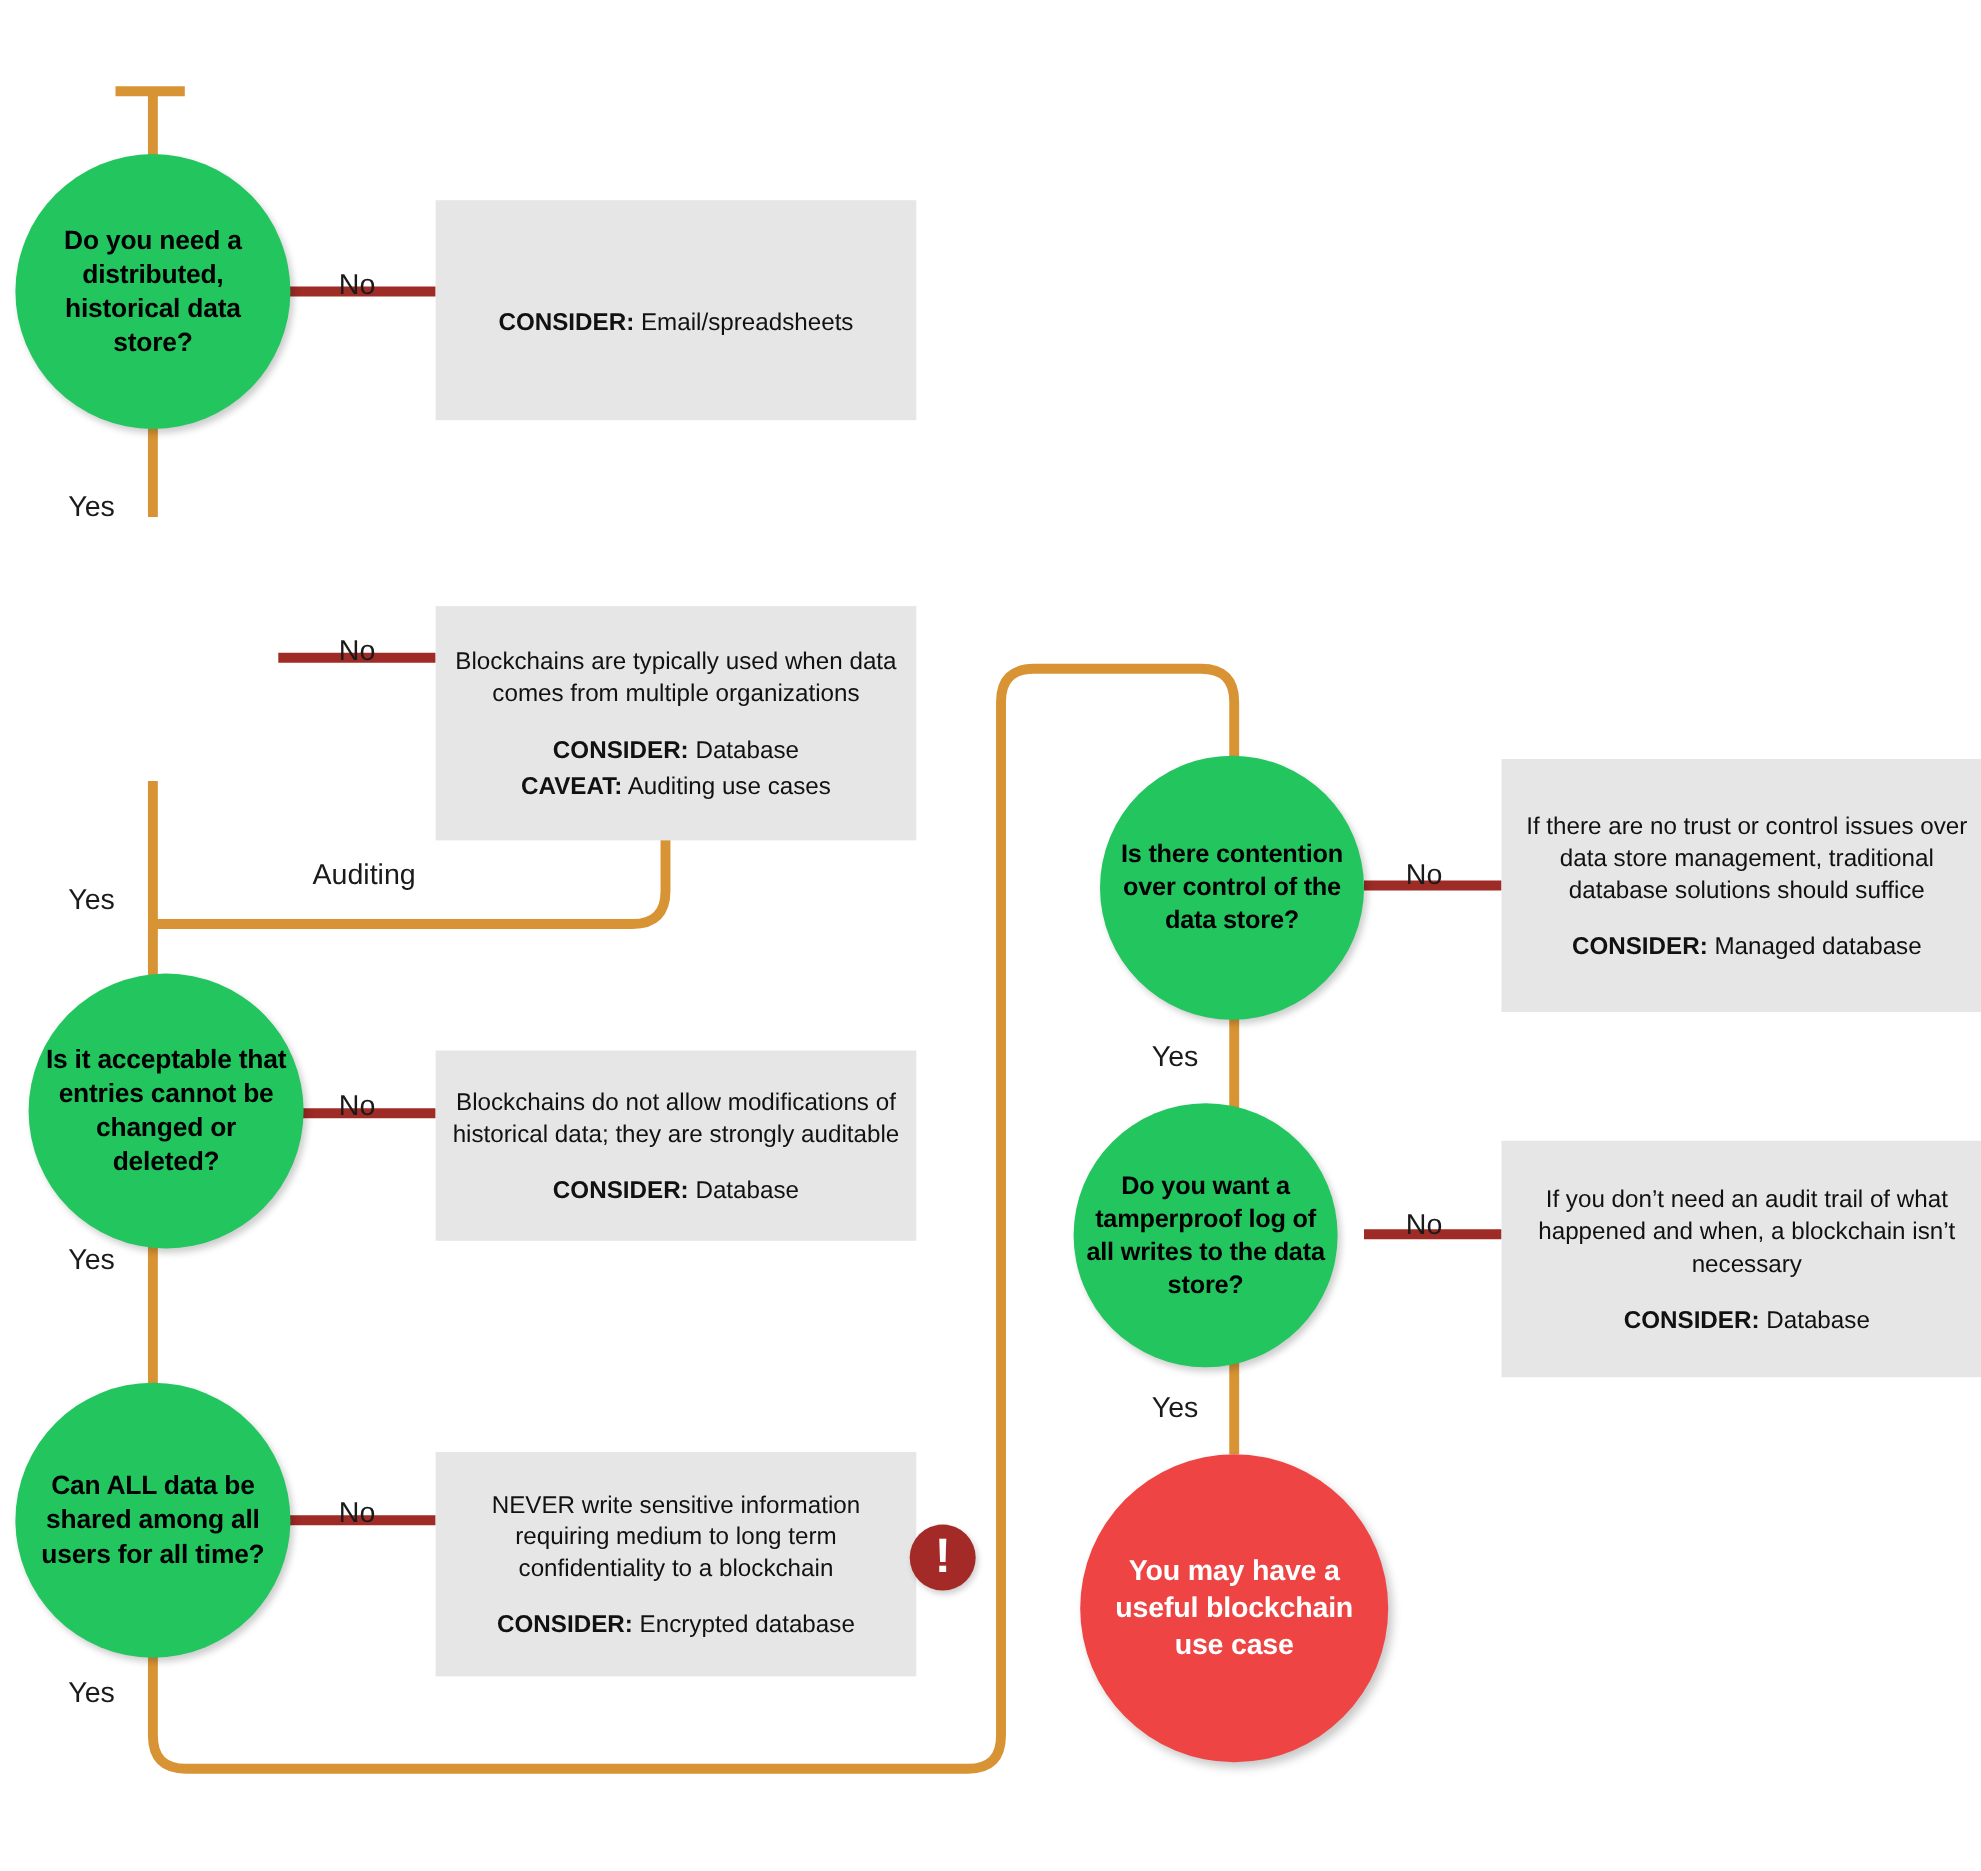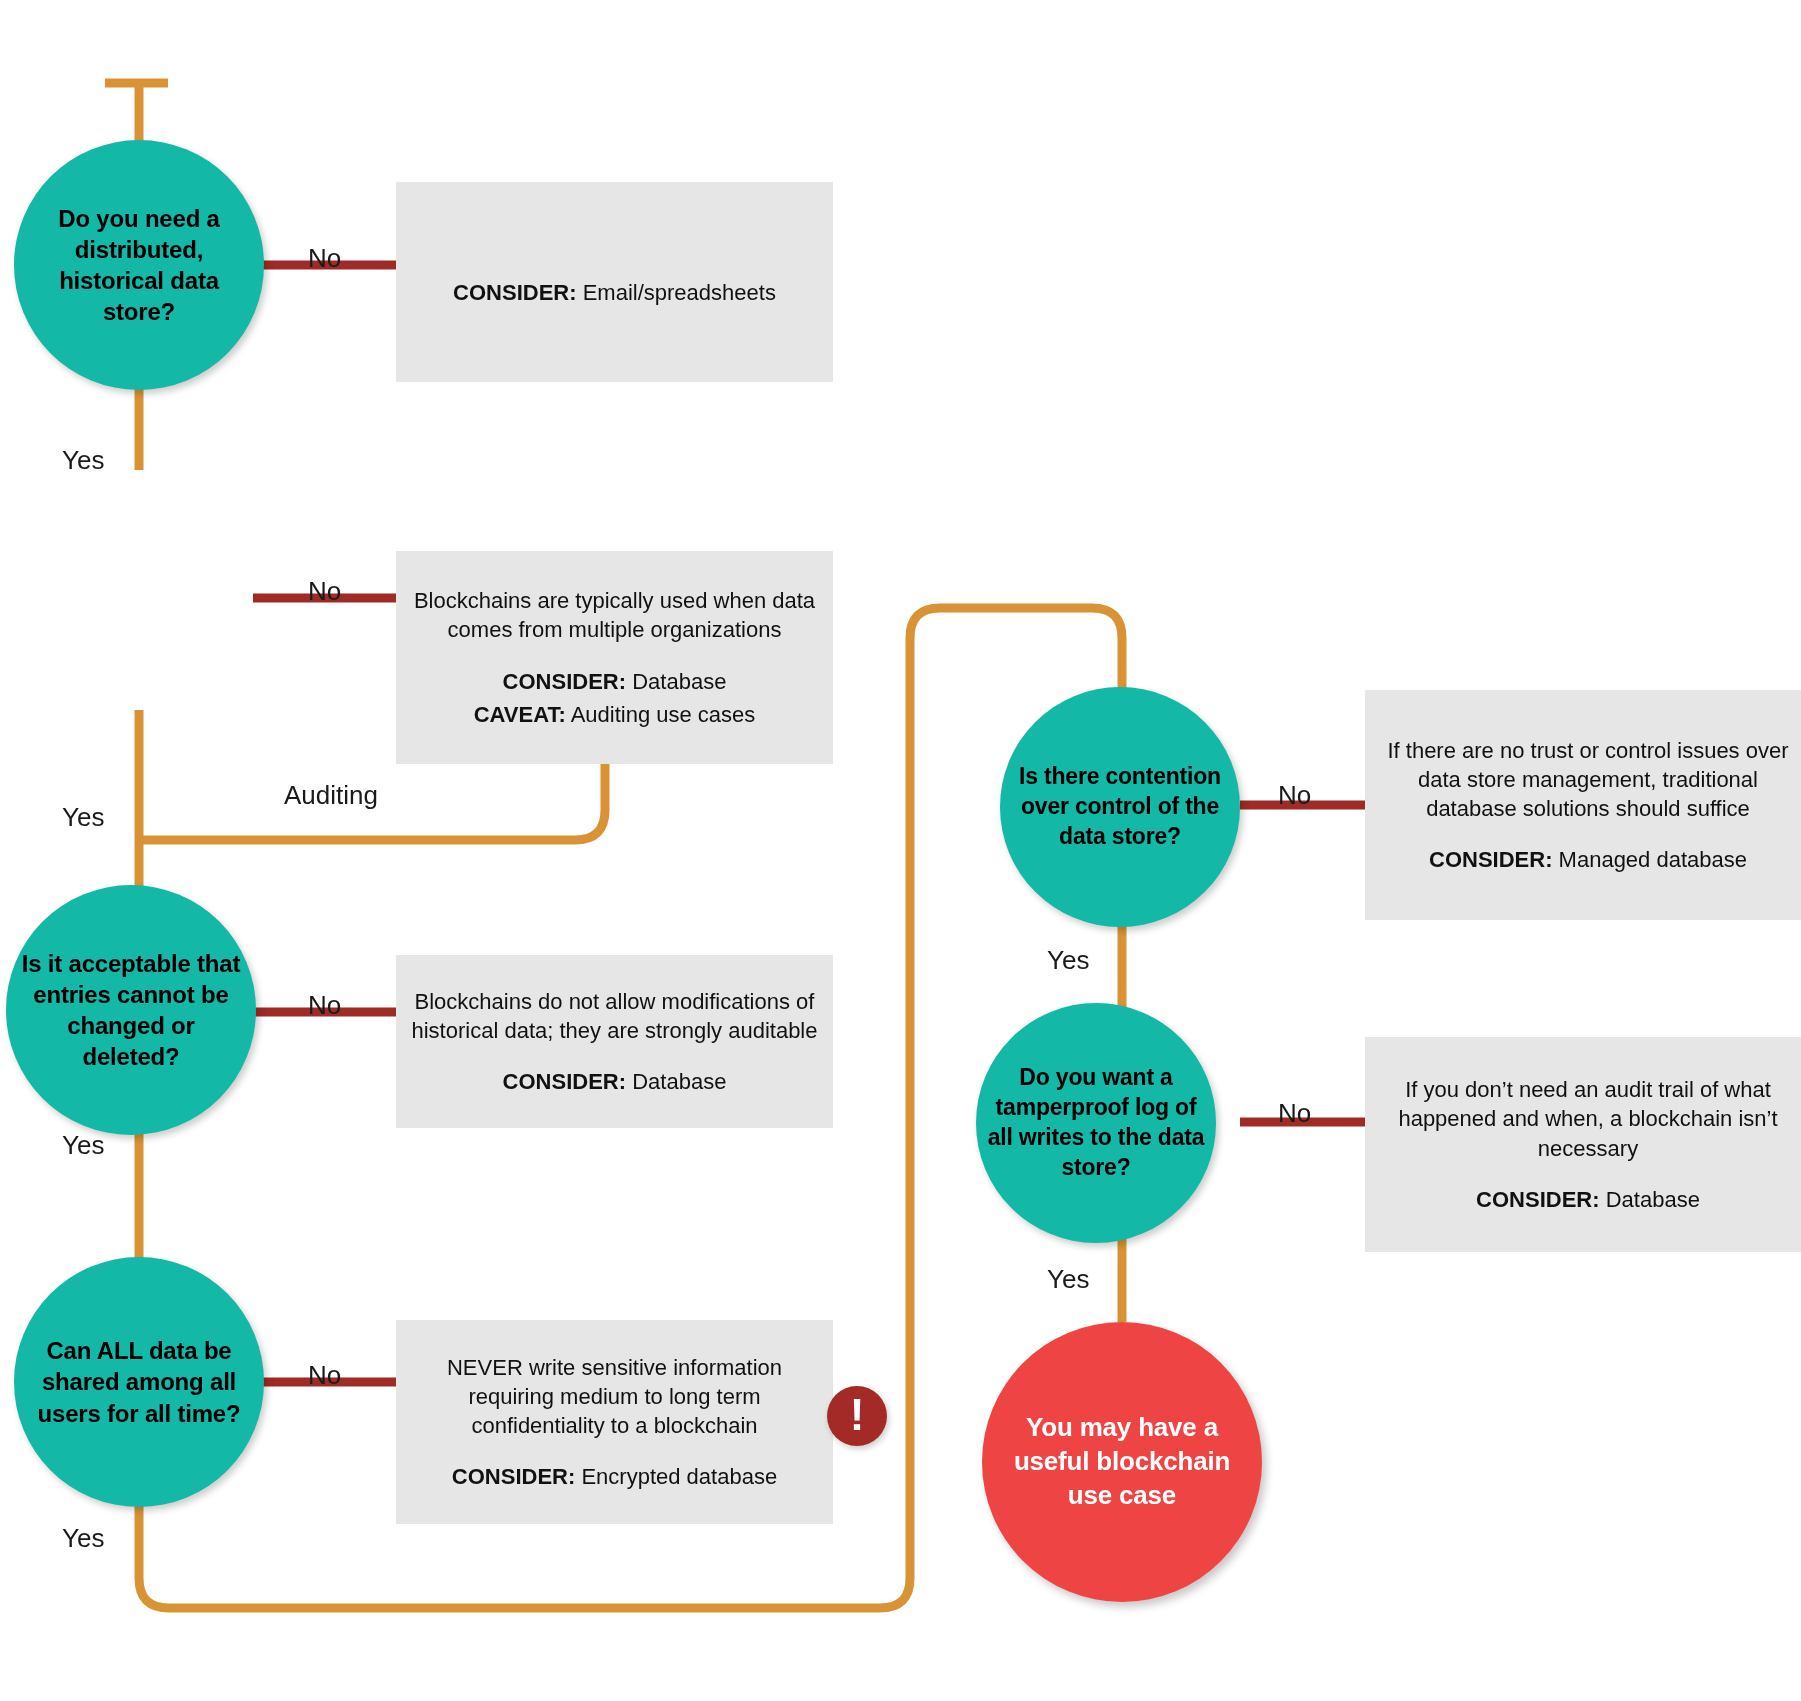"Do you need a distributed," .node { background: #14b8a6 -> #22c55e }
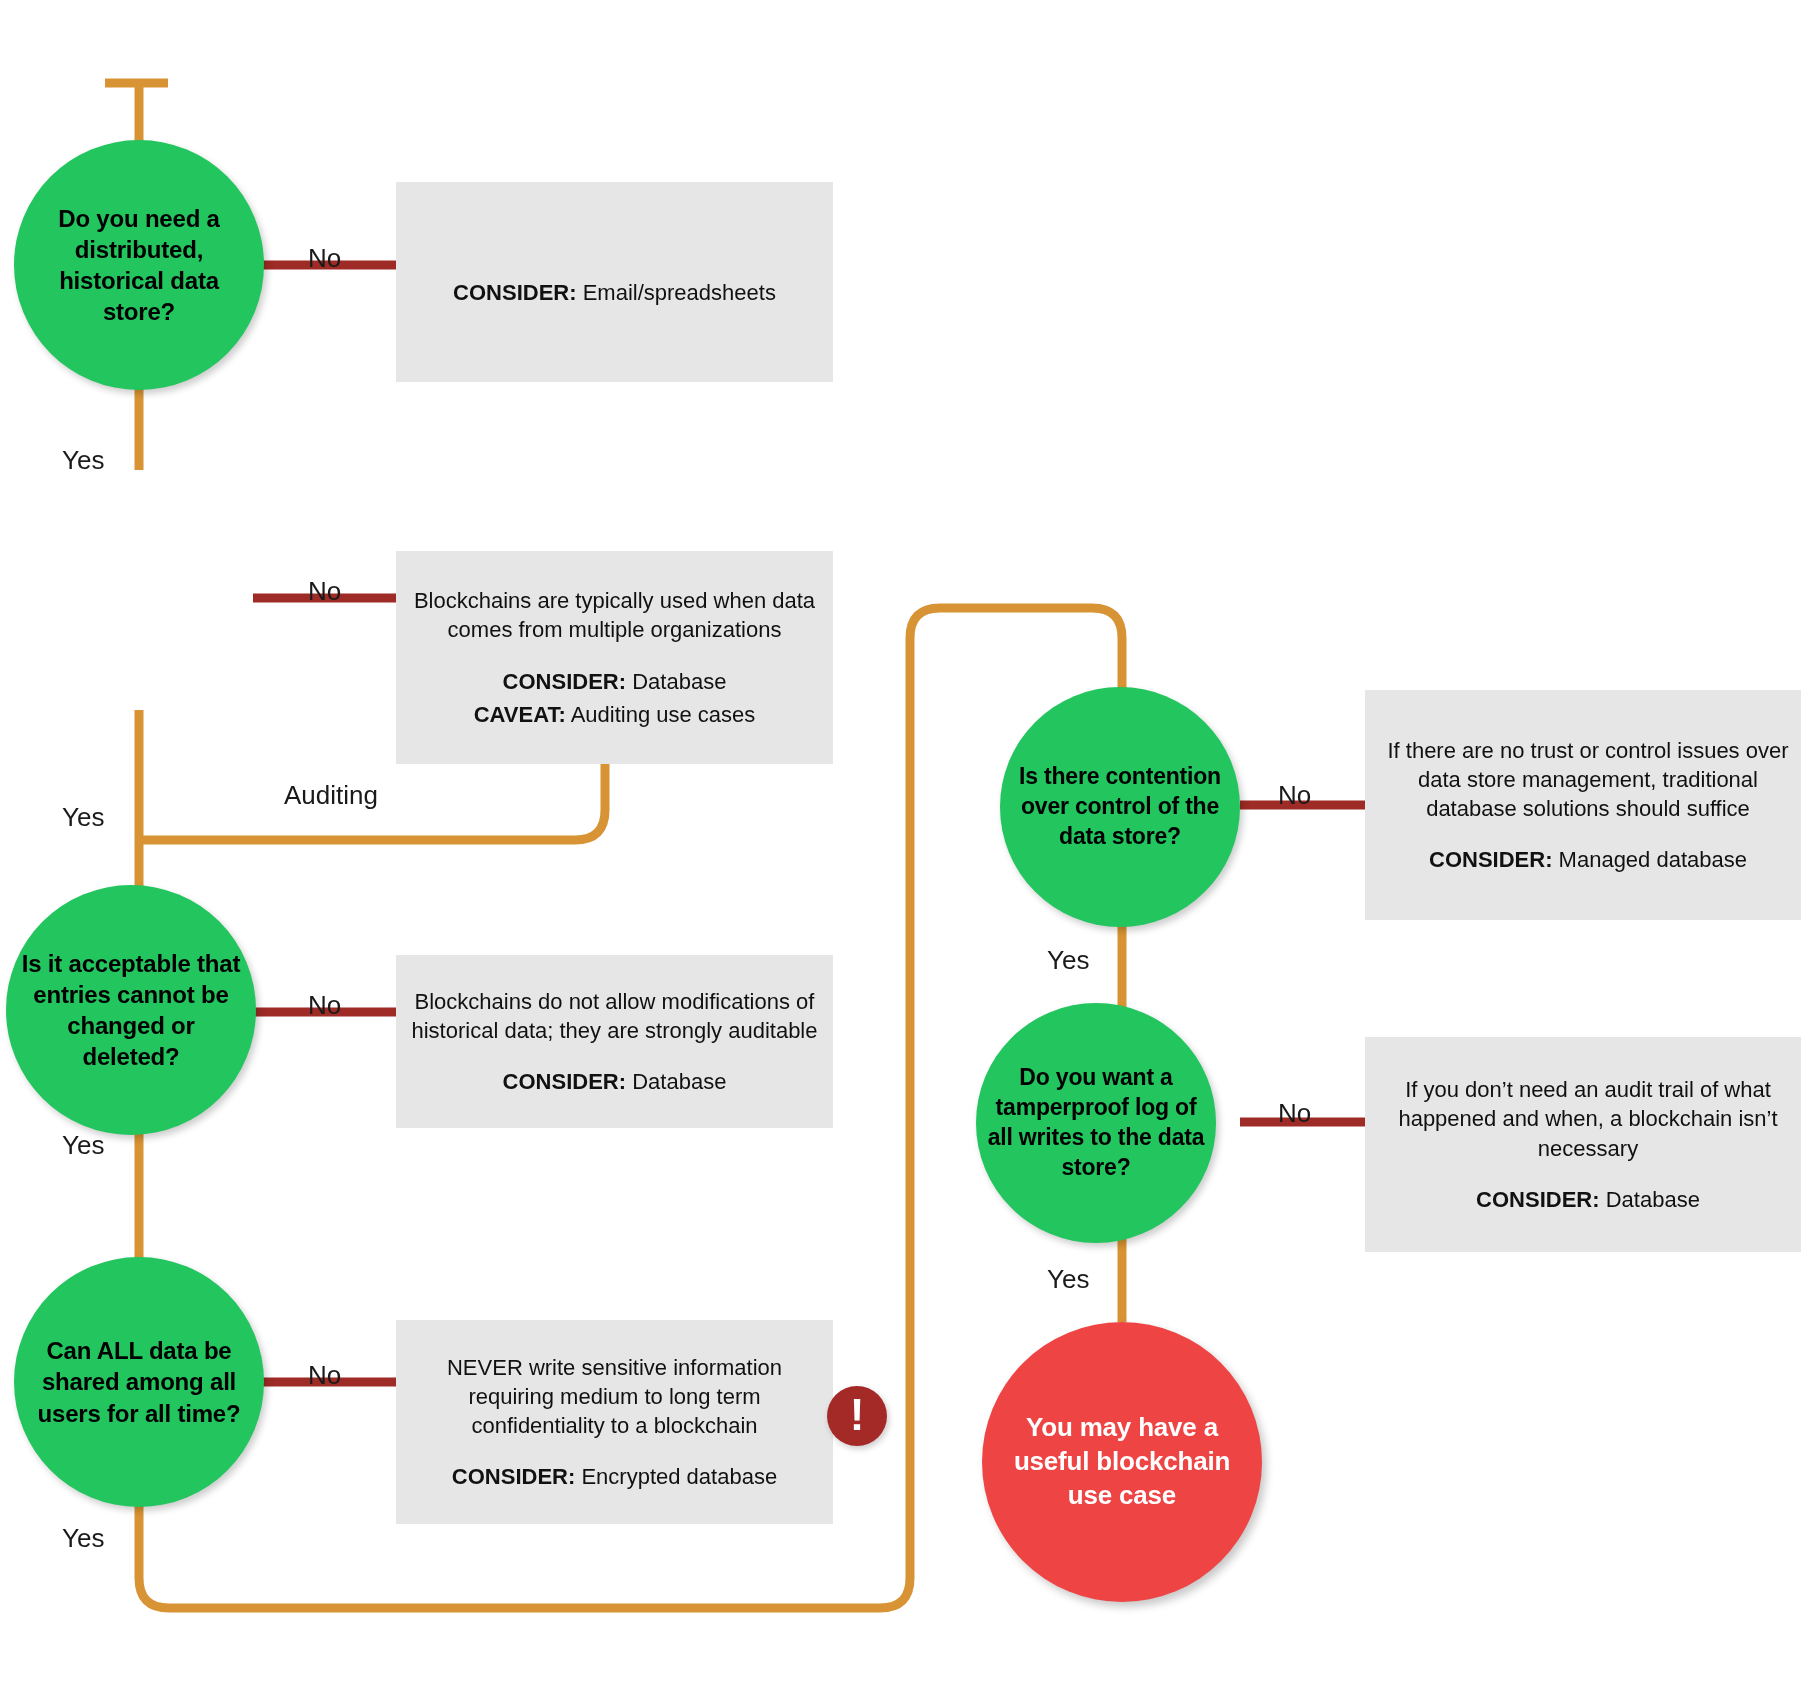"Is it acceptable that entries" div.node { left: 6px -> 26px }
